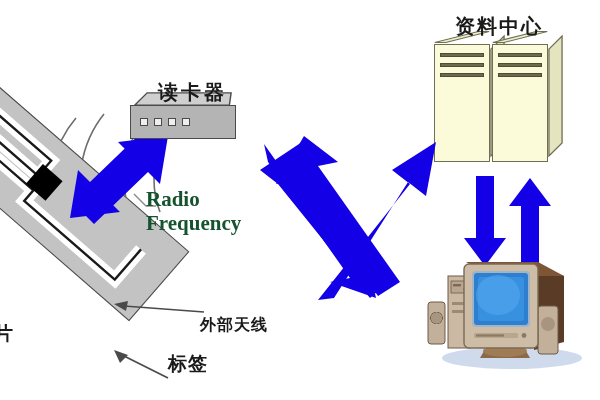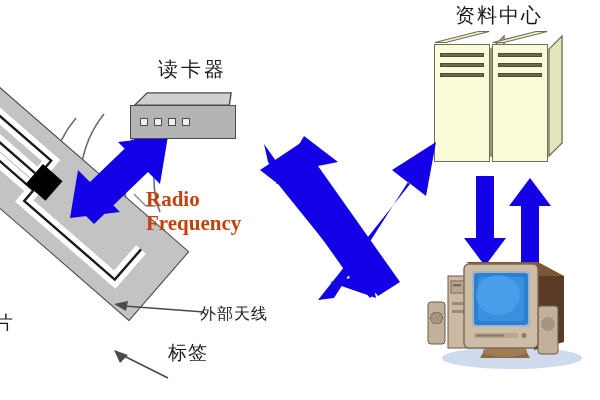"资料中心" .cjk { font-weight: 400 -> 700; margin-top: none -> 11px }
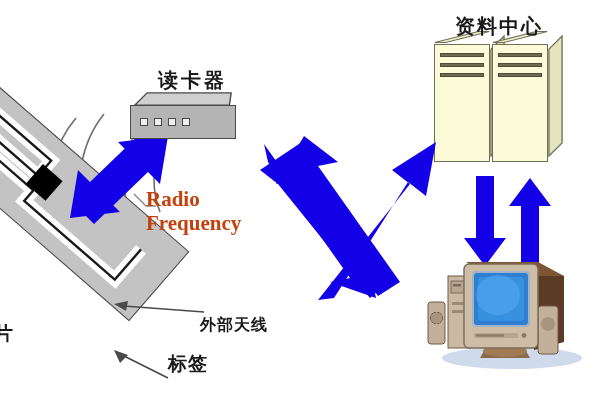"读卡器" #label-reader { top: 56px -> 68px }
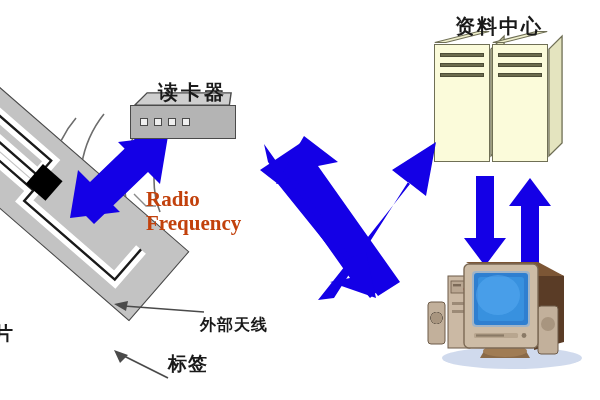"Radio" #label-rf { color: #c2410c -> #14532d }
